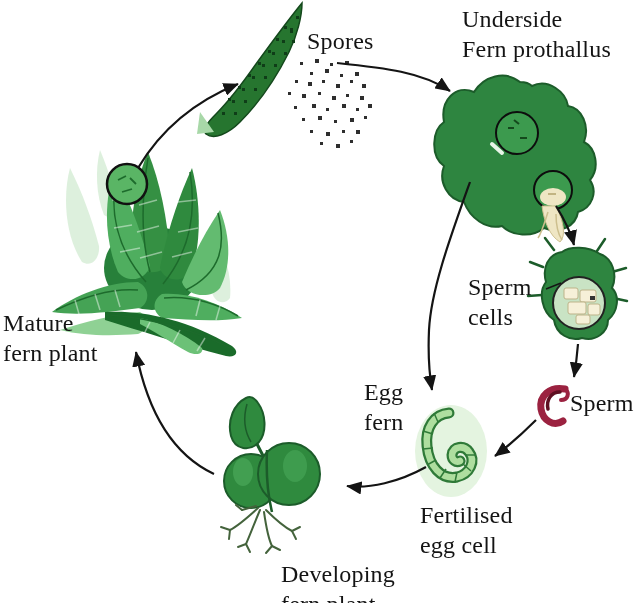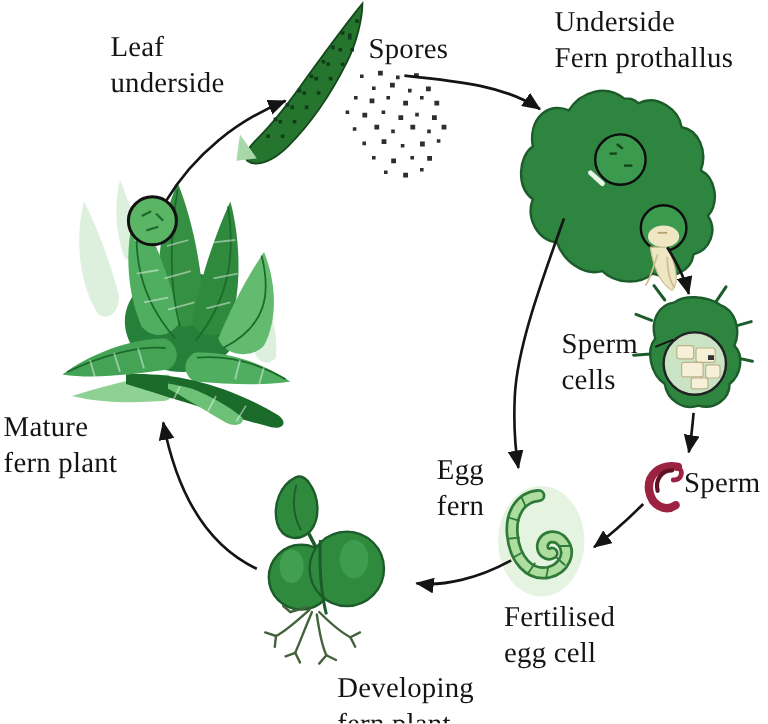"Leaf" div.lbl { html: <div>Leaf underside</div> -> none }
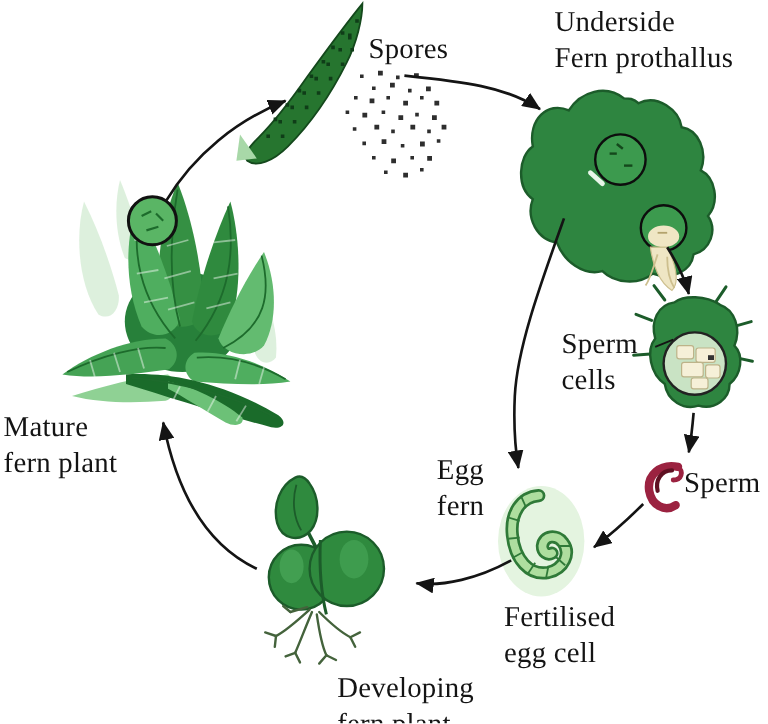"Mature" #lbl-mature { margin-top: 33px -> none }
